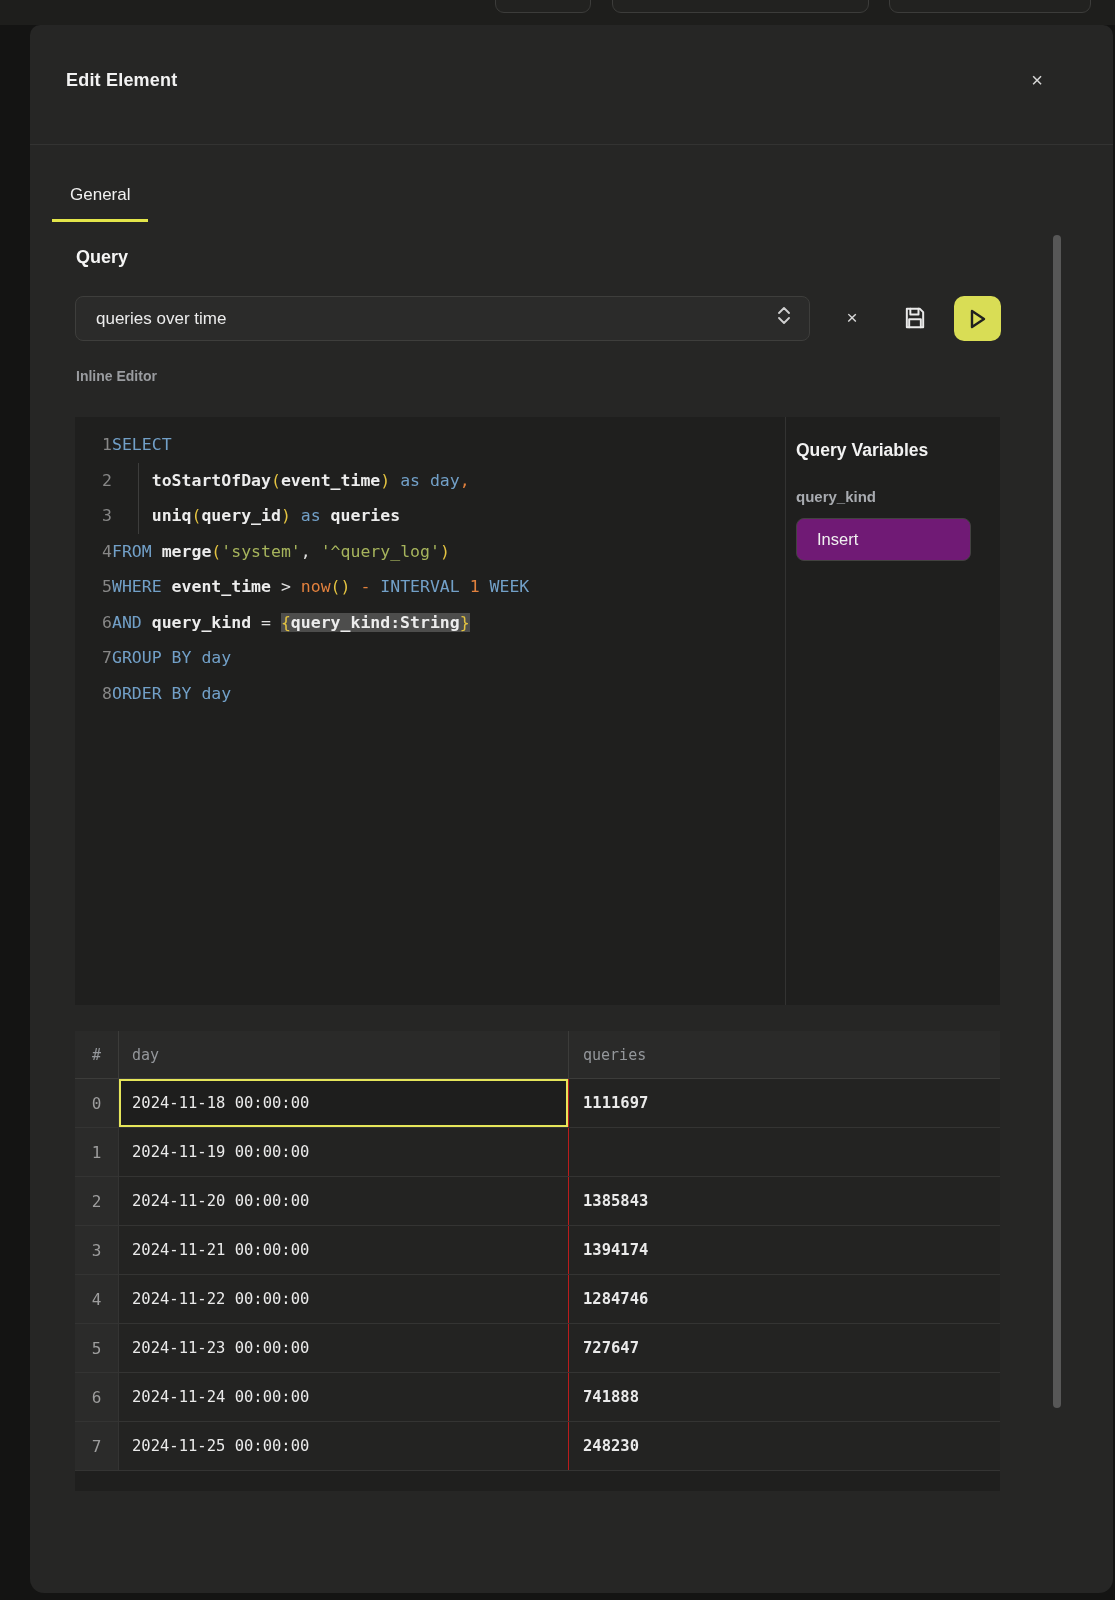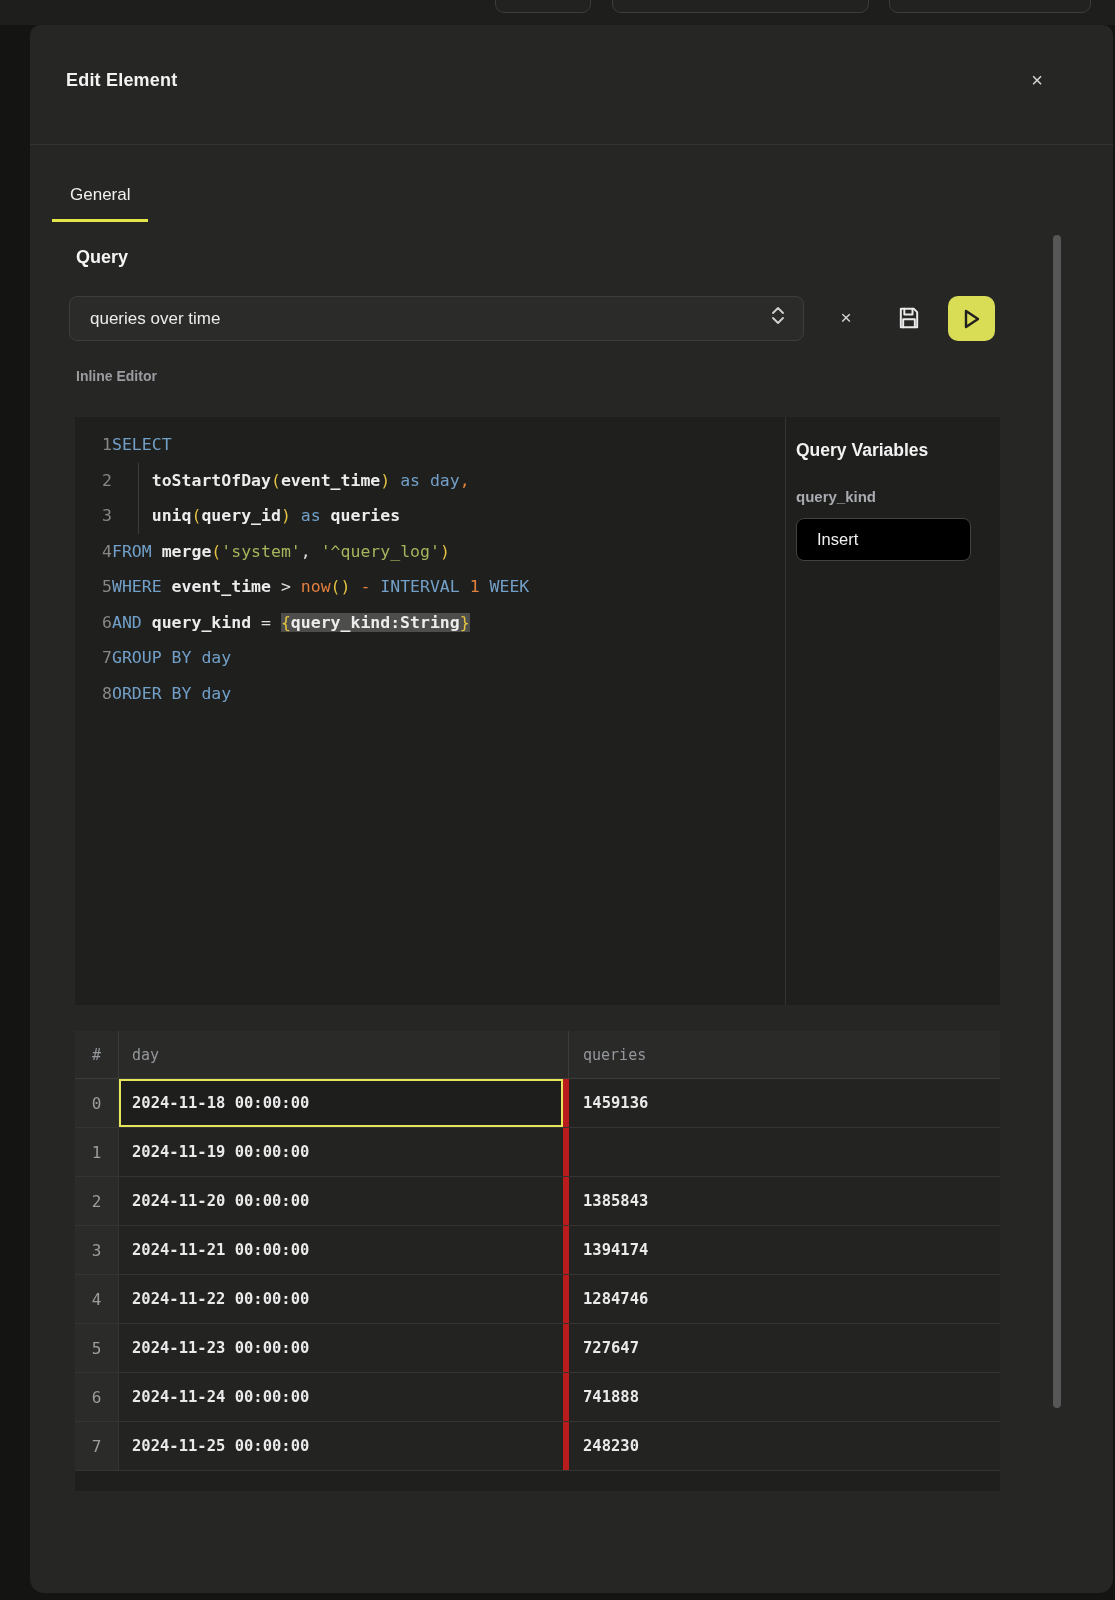"queries over time" .query-row { left: 39px -> 45px }
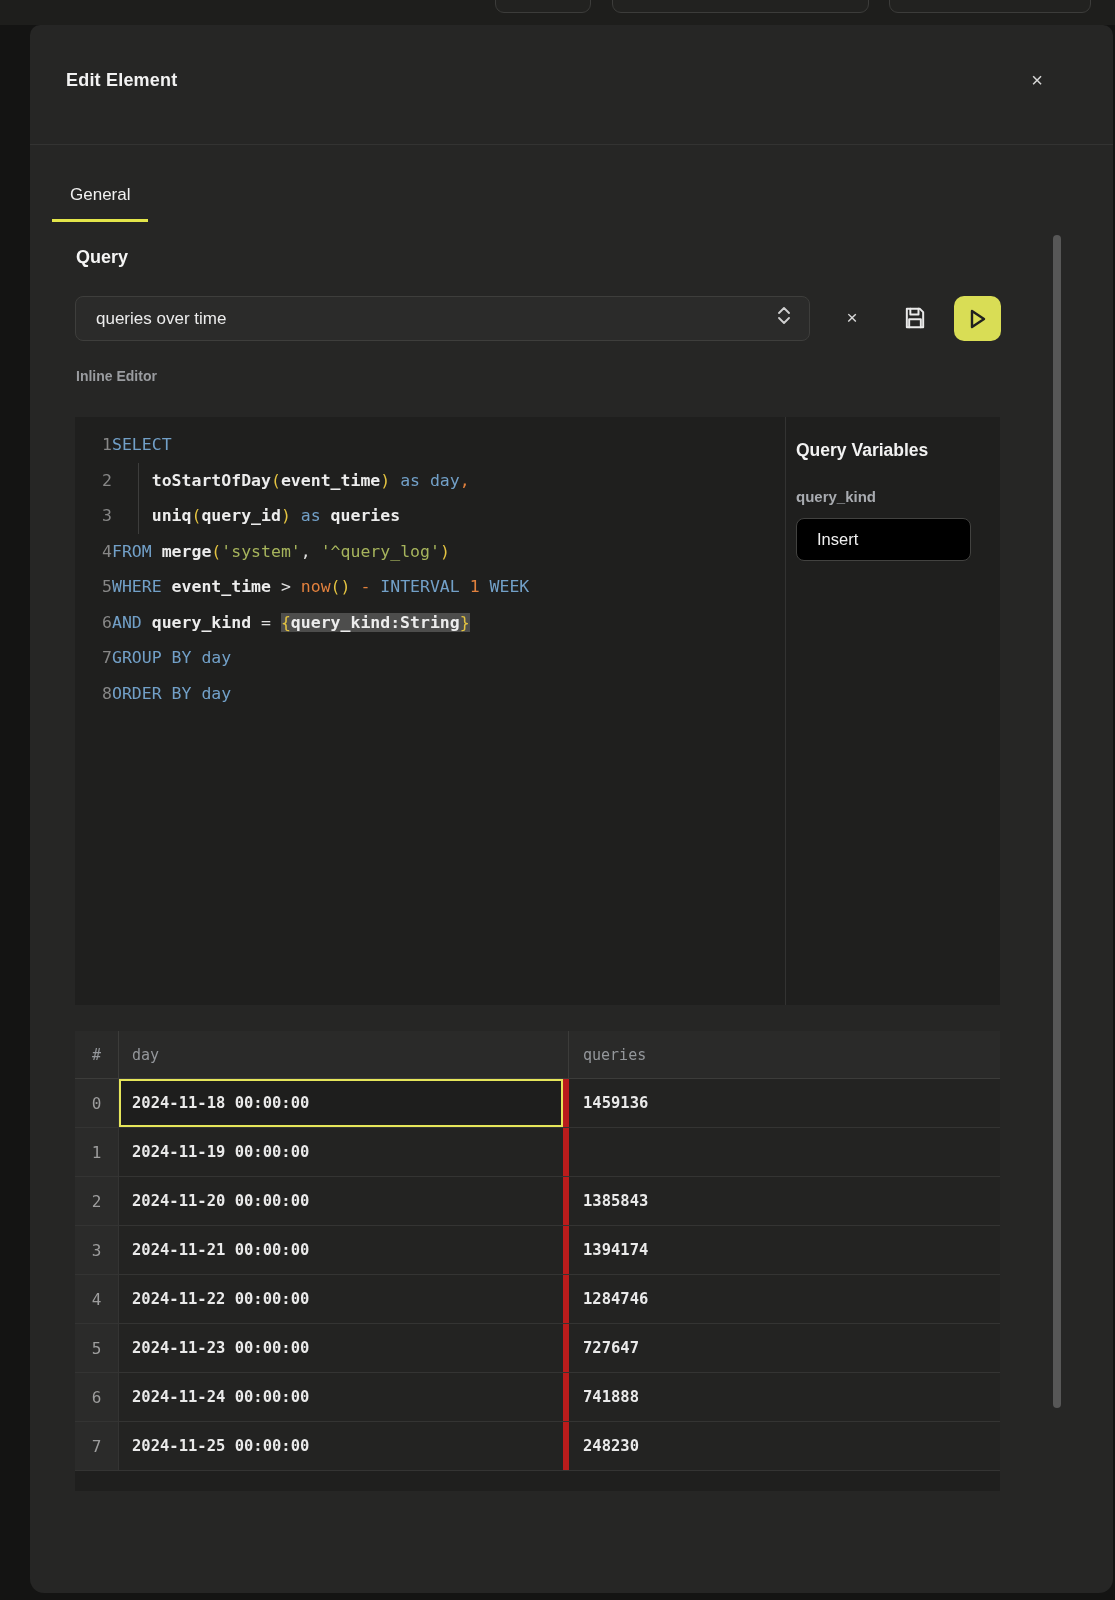"Insert" .insert-btn { background: #000000 -> #701a75 }
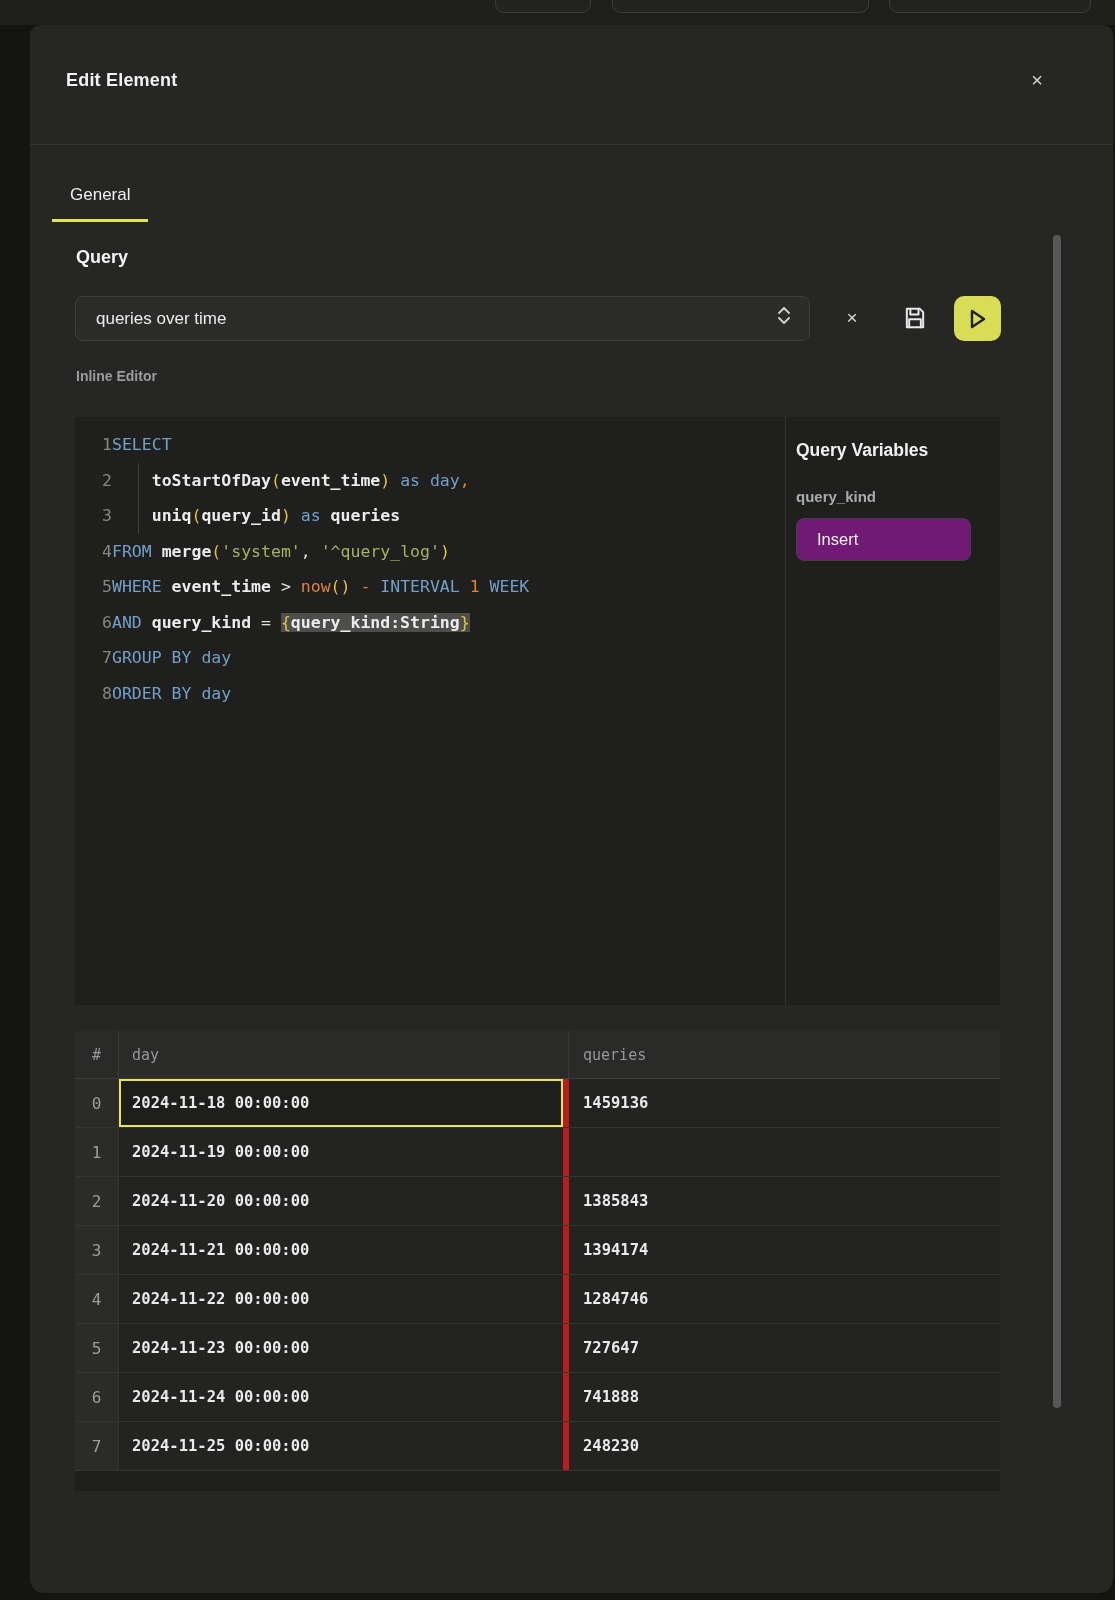"2024-11-18 00:00:00" .col-day { border-right: 6px solid #b91c1c -> 1px solid #b91c1c; font-weight: 700 -> 400 }
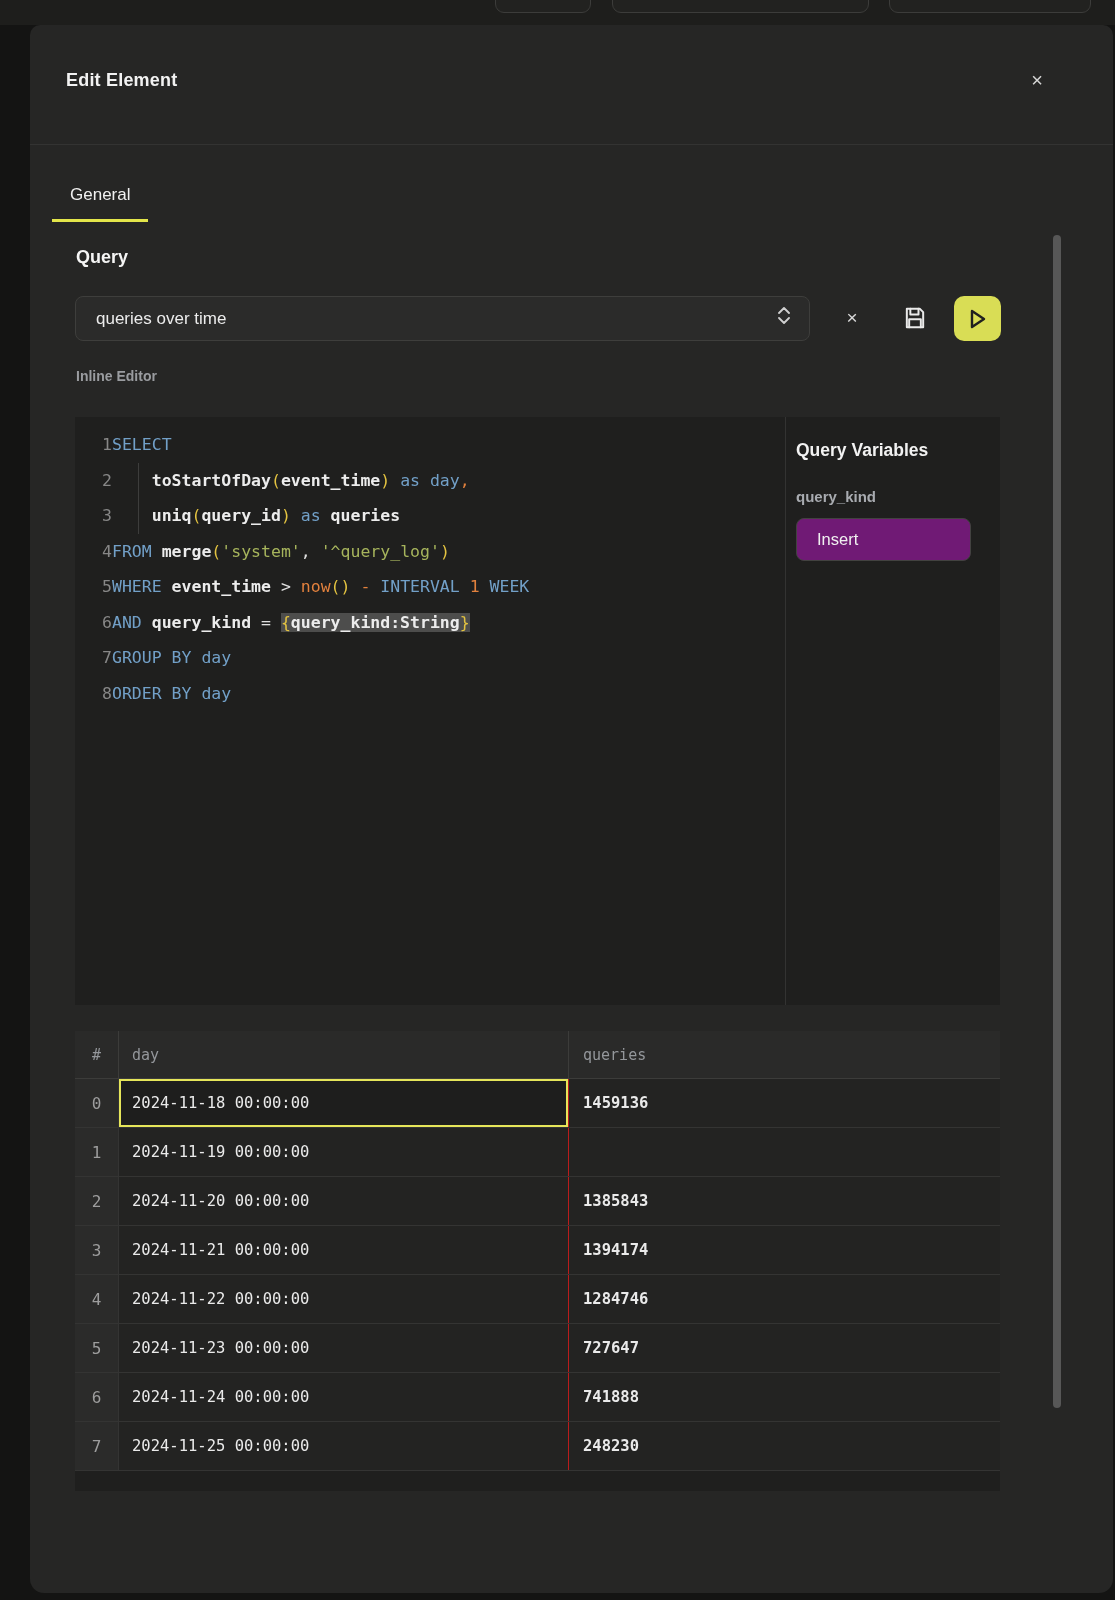"1459136" div.tcell { text: 1459136 -> 1111697 }
